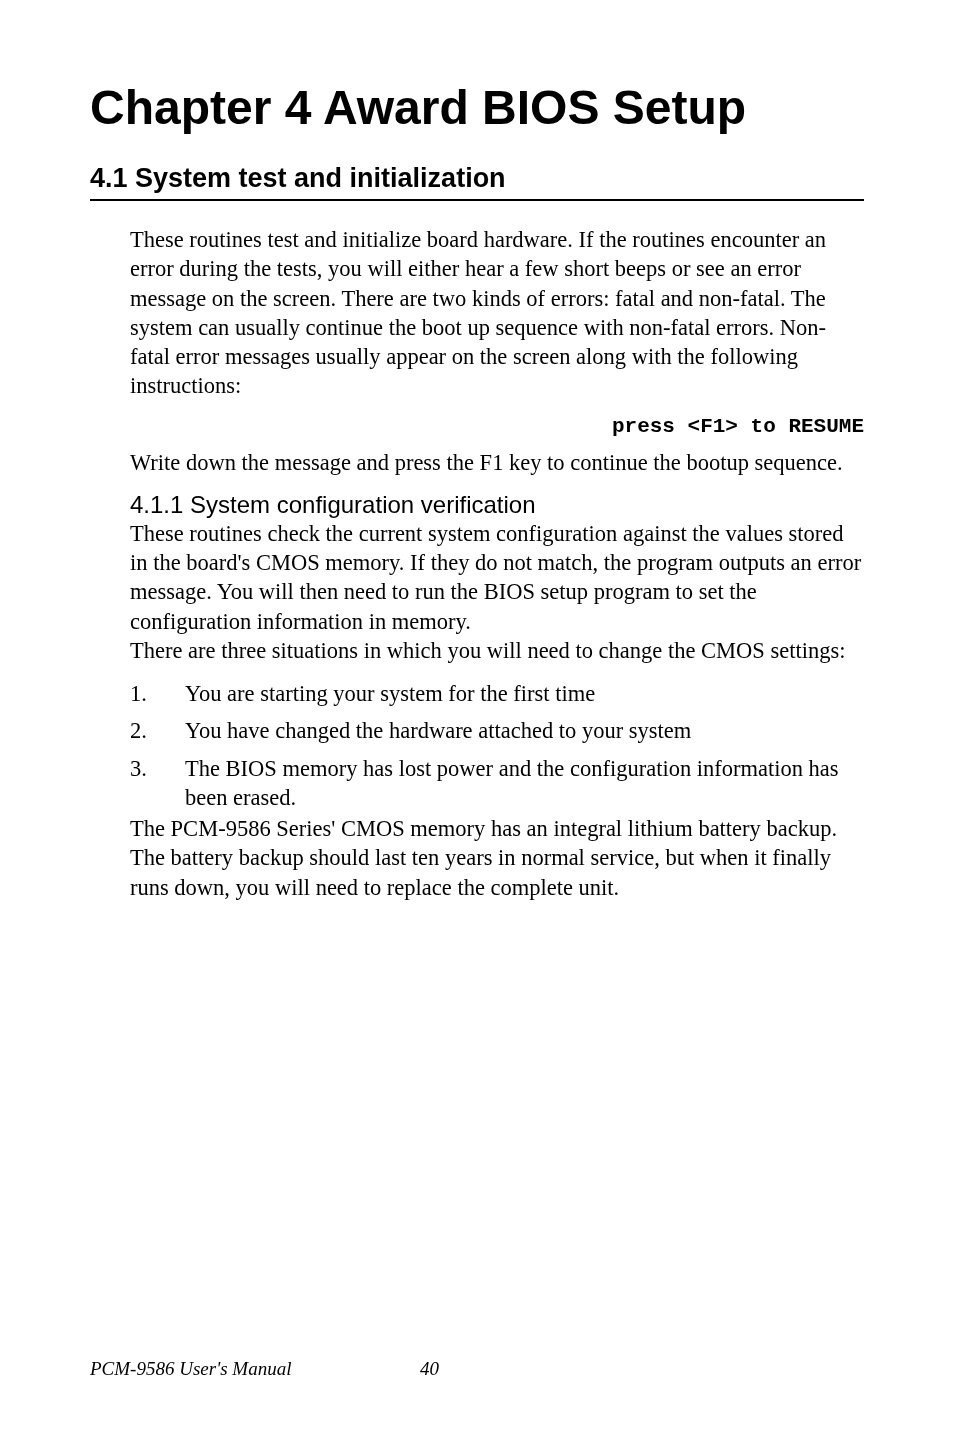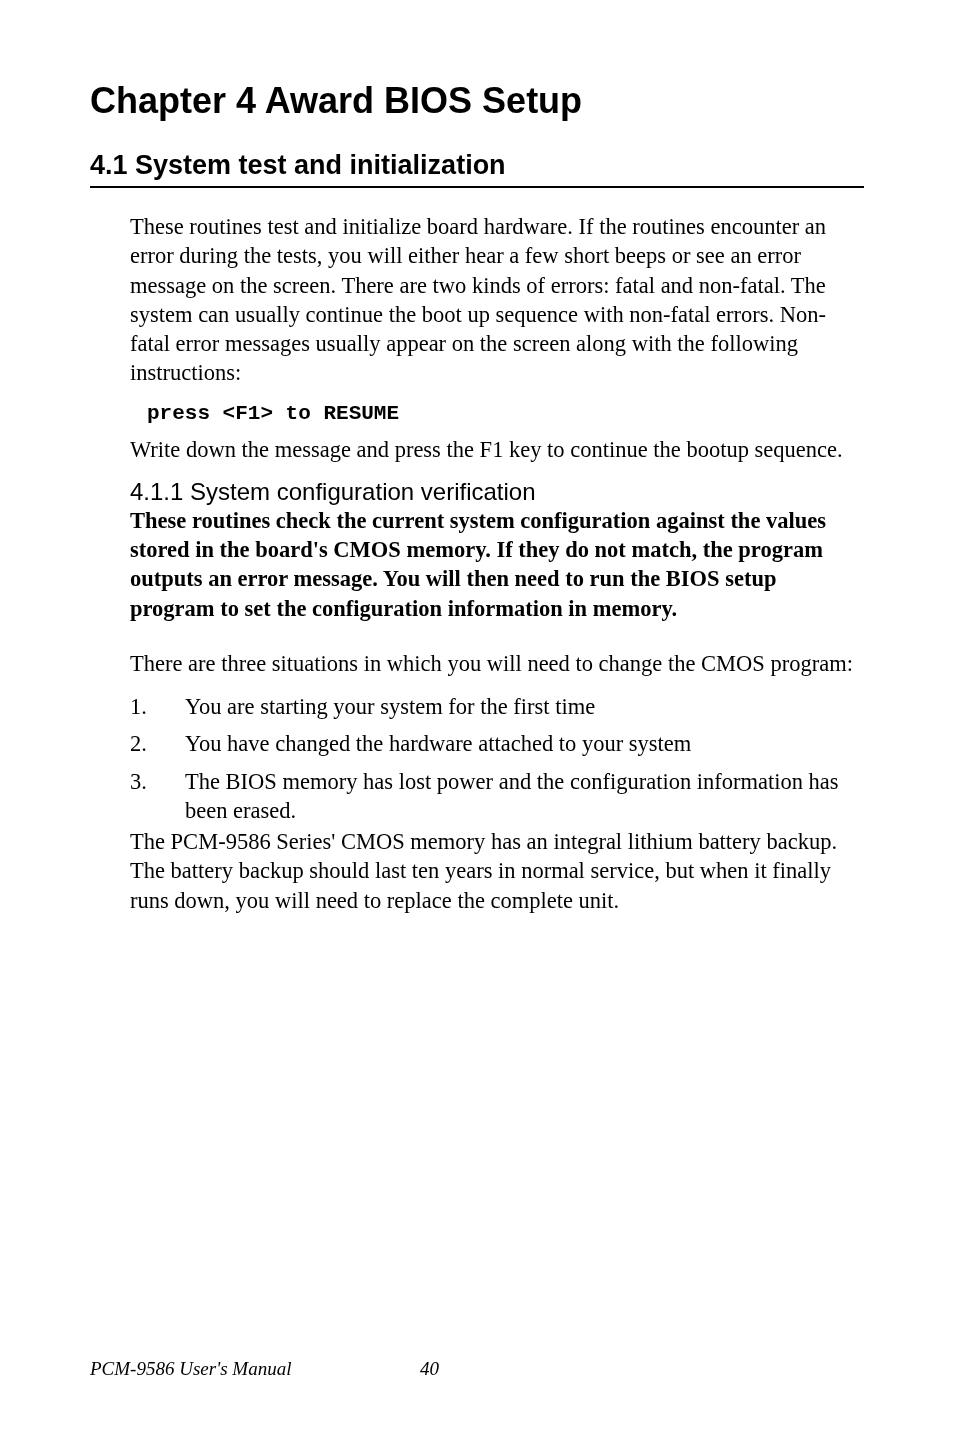"Chapter 4 Award BIOS Setup" .chapter-title { font-size: 36px -> 48px }
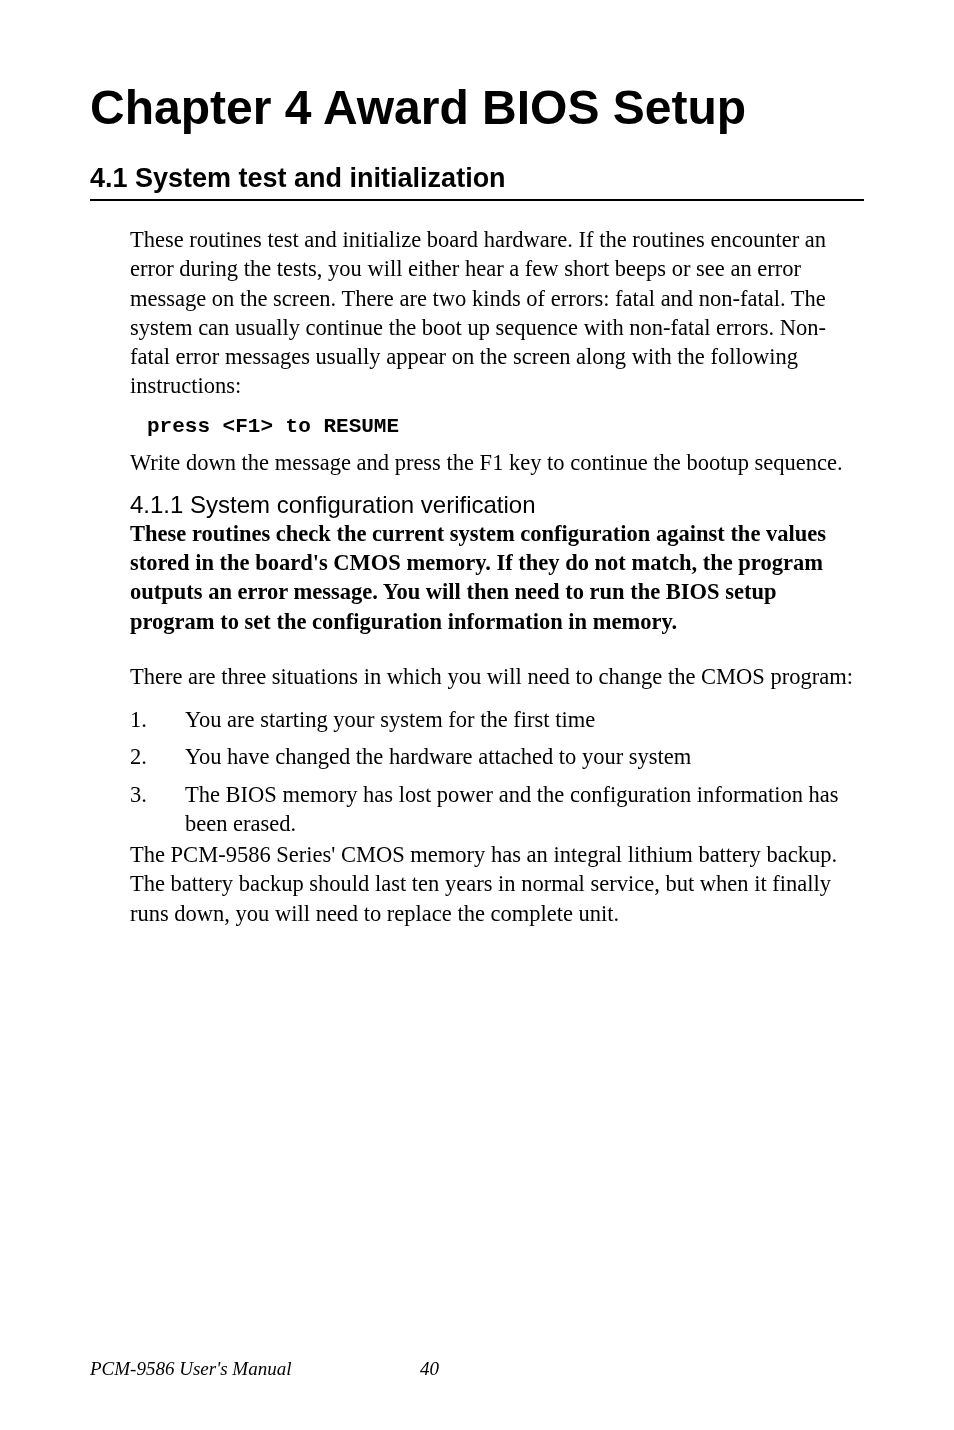"press <F1> to RESUME" .code-text { margin-left: 57px -> 108px; text-align: none -> right }
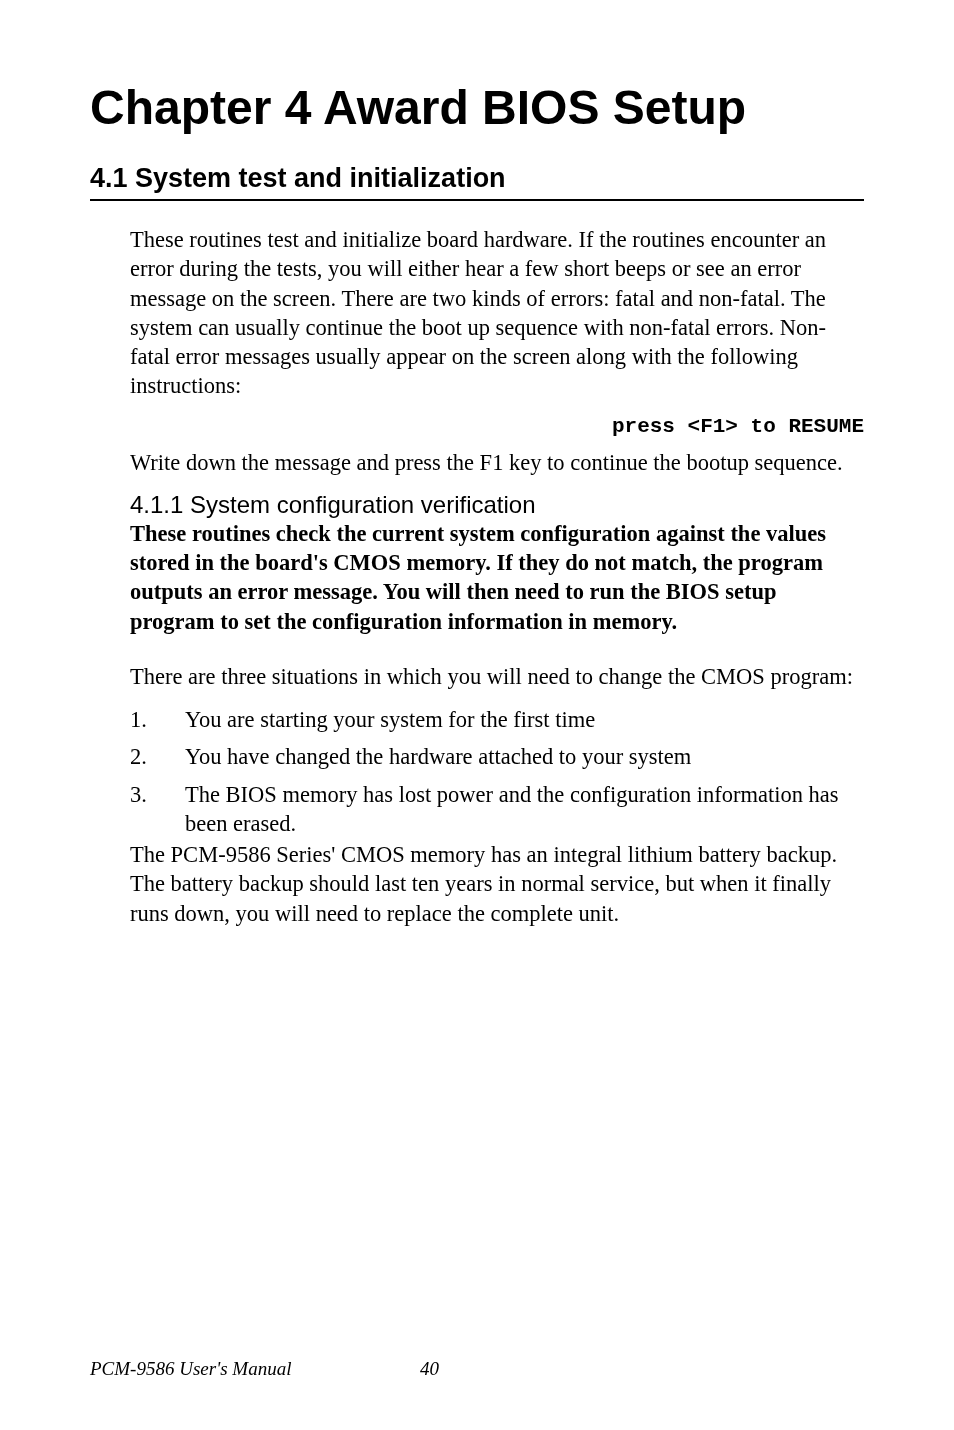"These routines check the current" p.body-text { font-weight: bold -> none; margin-bottom: 26px -> 0 }
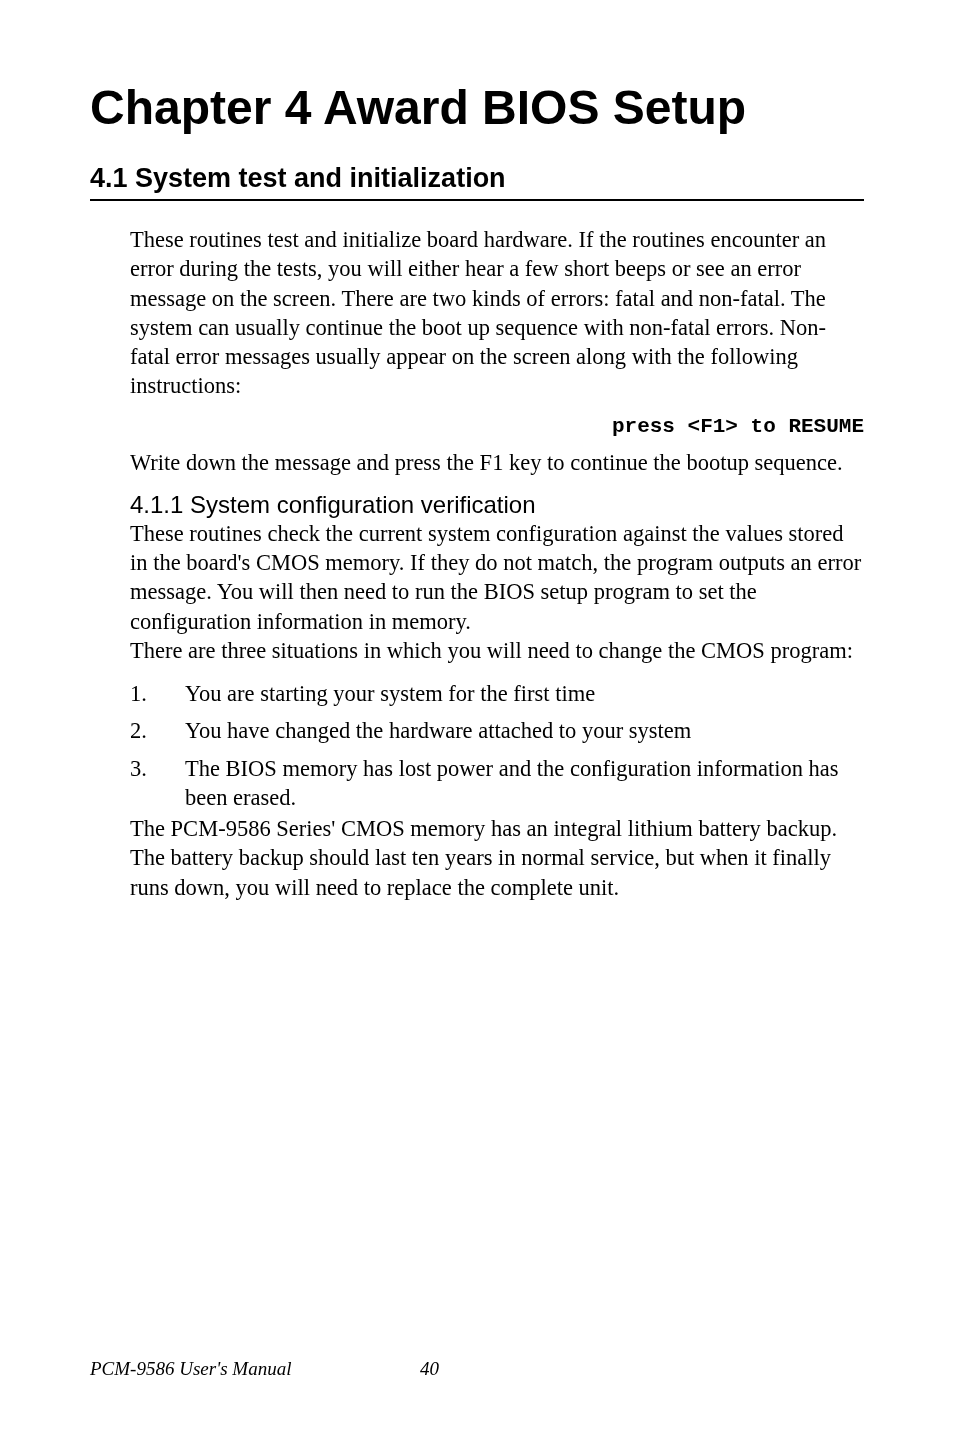"There are three situations in" p.body-text { text: program -> settings }
